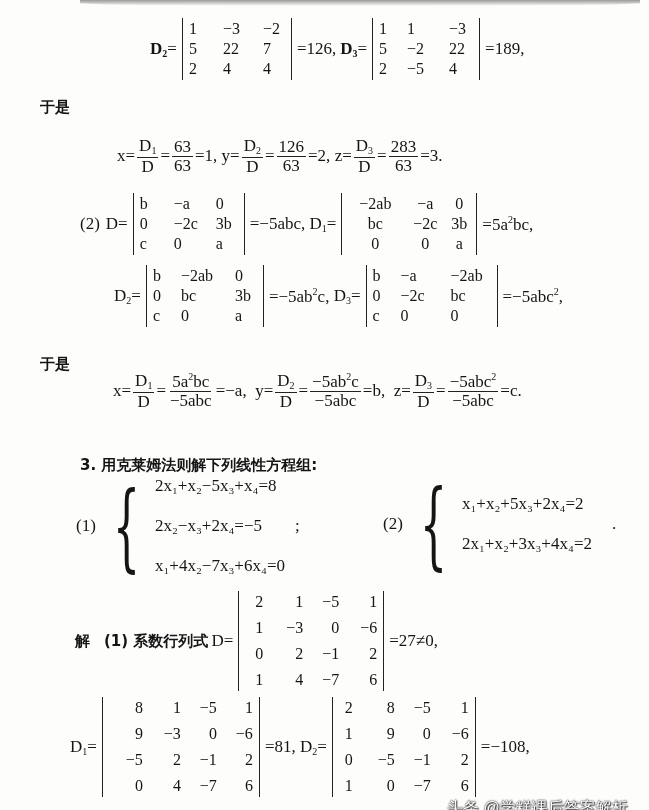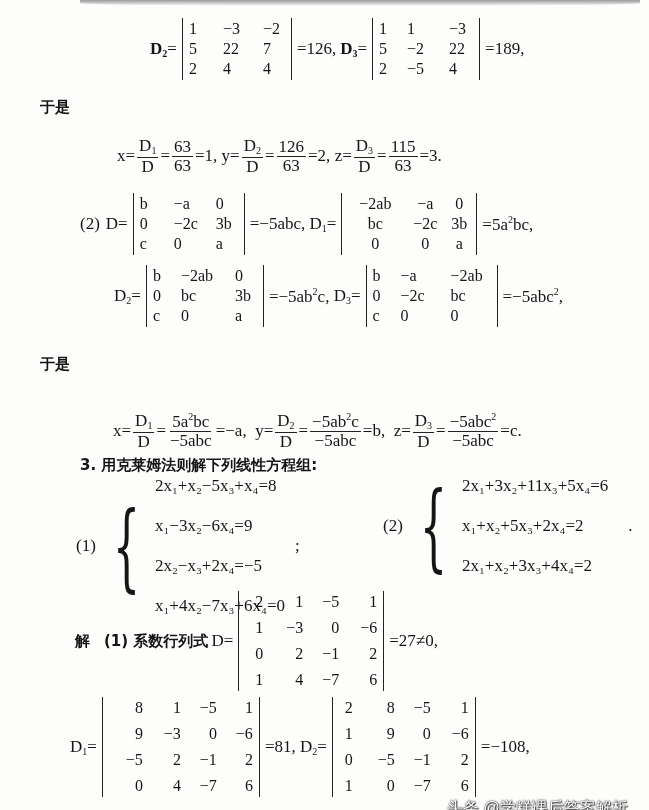"115" span.num { text: 115 -> 283 }
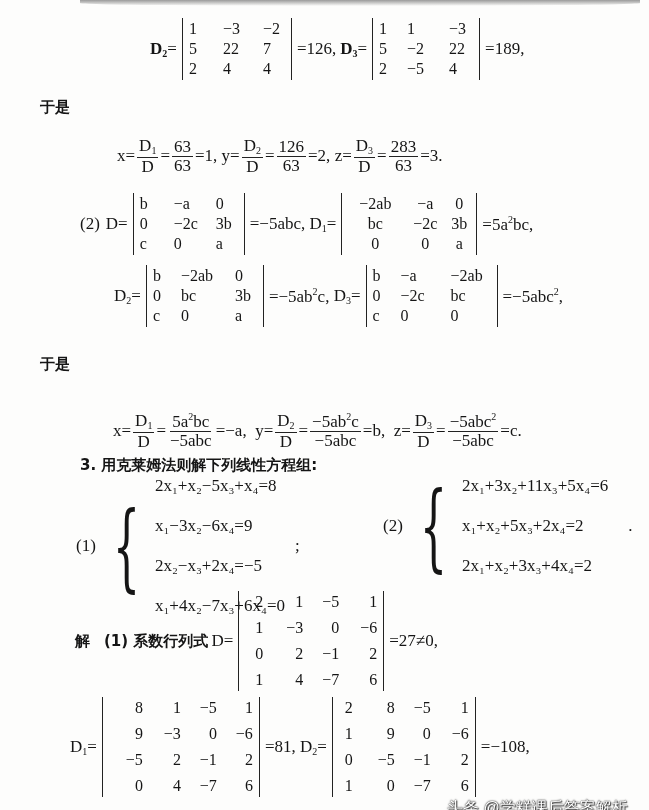"x= = y= = z=" div.abs { top: 412px -> 372px }
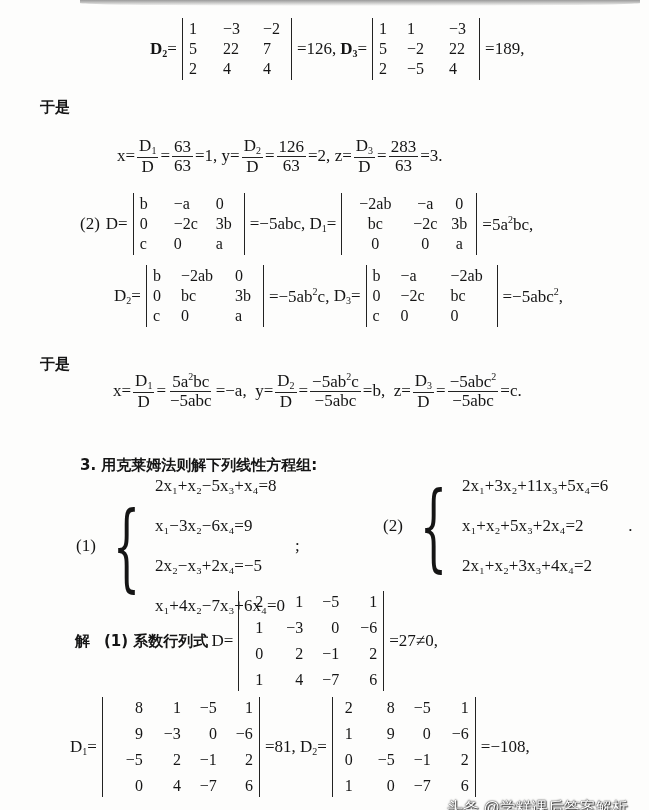"2x₁+3x₂+11x₃+5x₄=6" span { html: <span>2x₁+3x₂+11x₃+5x₄=6</span> -> none }
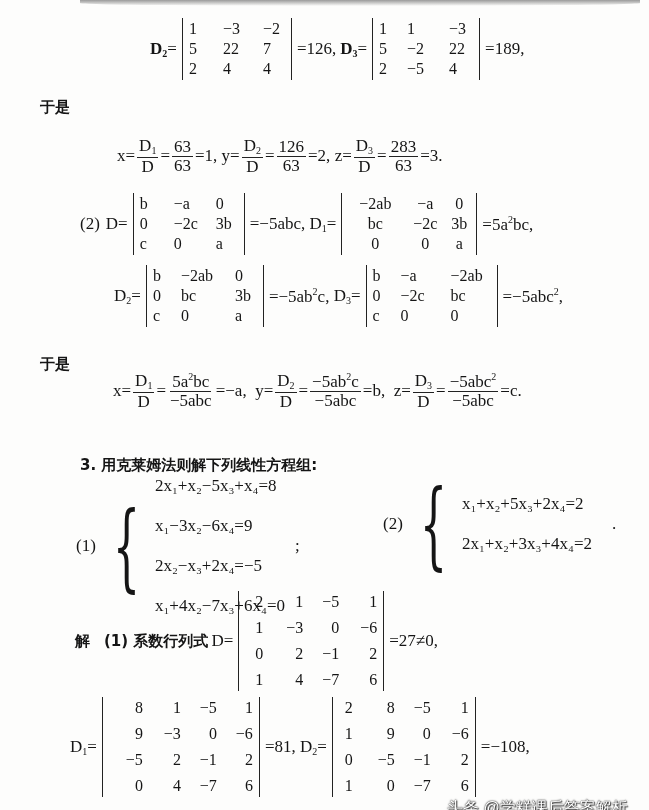"x₁−3x₂−6x₄=9" span { html: <span>x₁−3x₂−6x₄=9</span> -> none }
